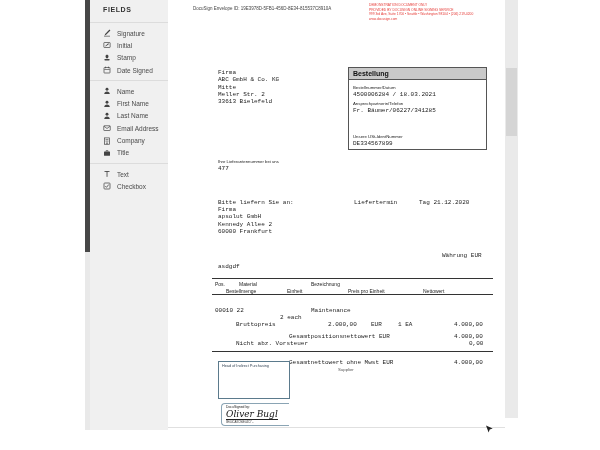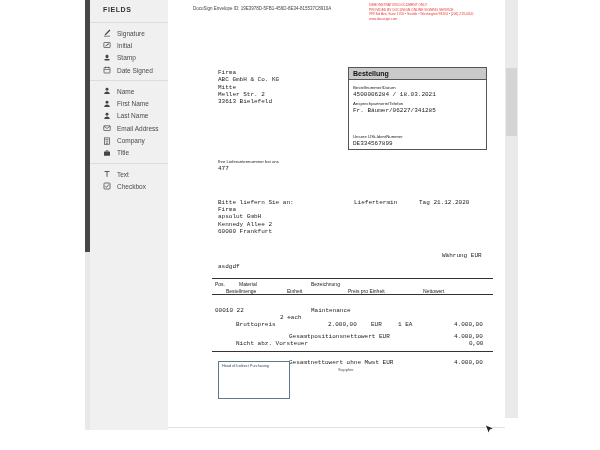"Oliver Bugl" div.ds-stamp { html: none -> <div> <div>DocuSigned by:</div> <div>Oliver Bugl</div> <div>8E04CA8C96E44C7...</div> </div> }
